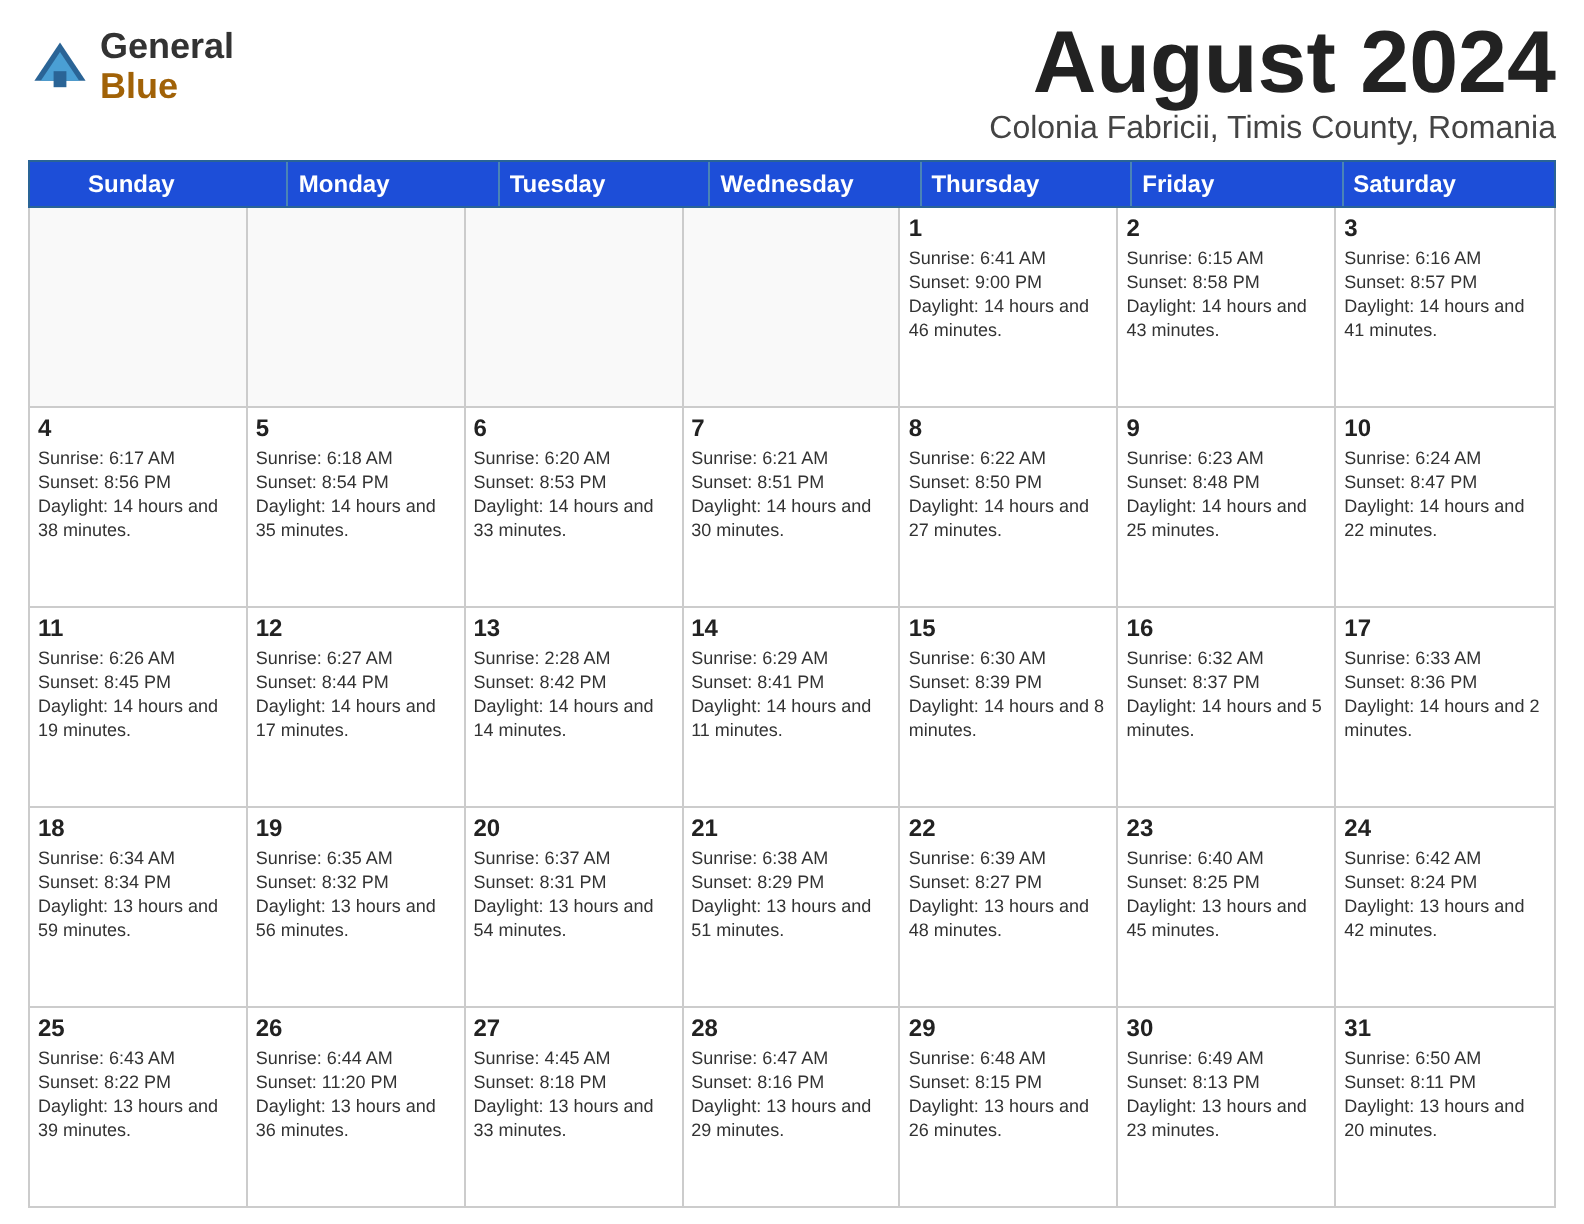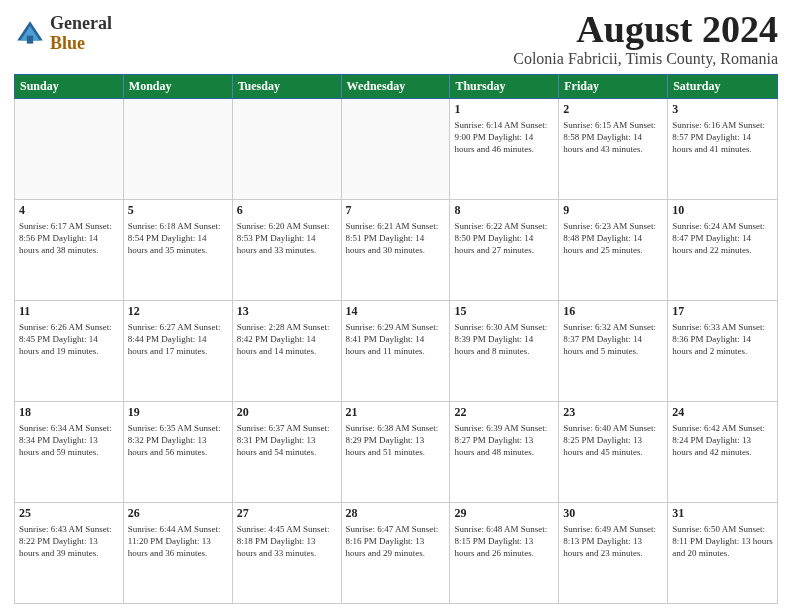"General" .page { font-family: Liberation Serif, serif -> none }
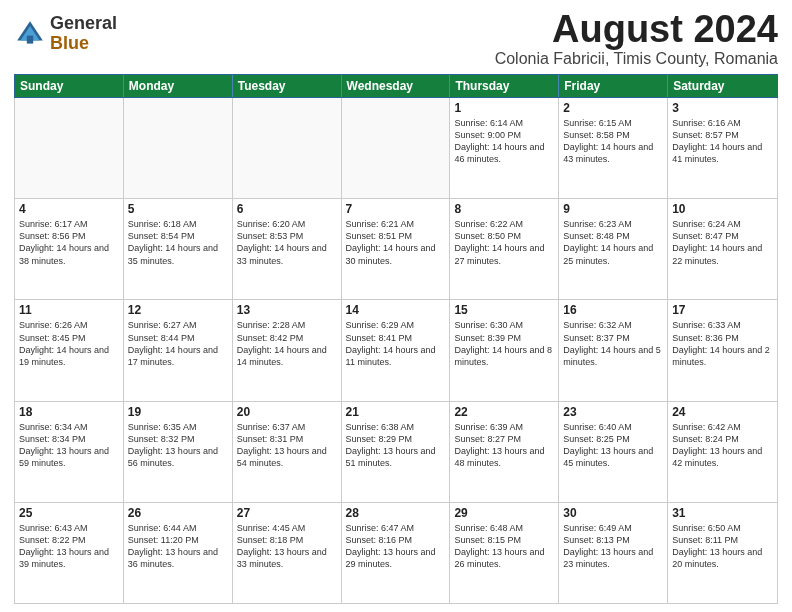"August 2024" .month-title { font-size: 38px -> 44px }
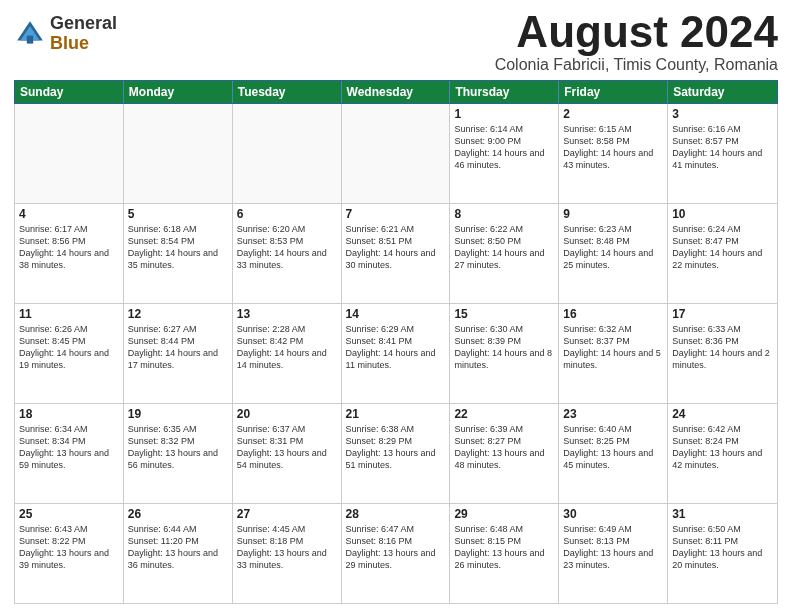"Sunday" .cal-header-row { background: #15803d -> #1d4ed8; padding-left: none -> 24px }
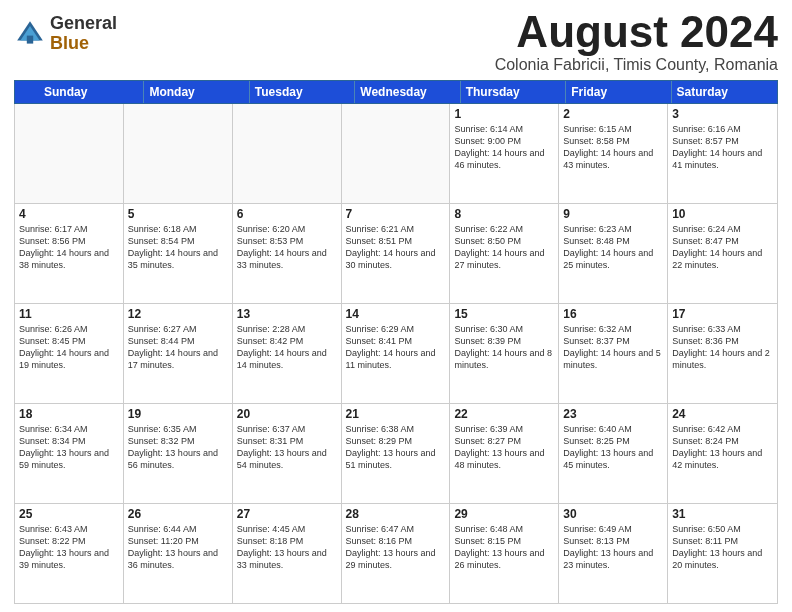"Sunrise: 6:14 AM Sunset: 9:00" div.day-info { text: 6:14 -> 6:41 }
